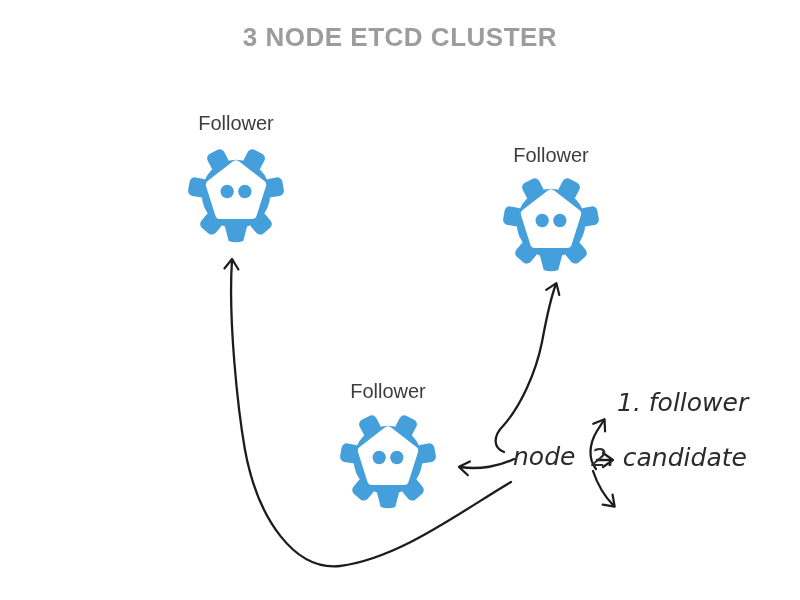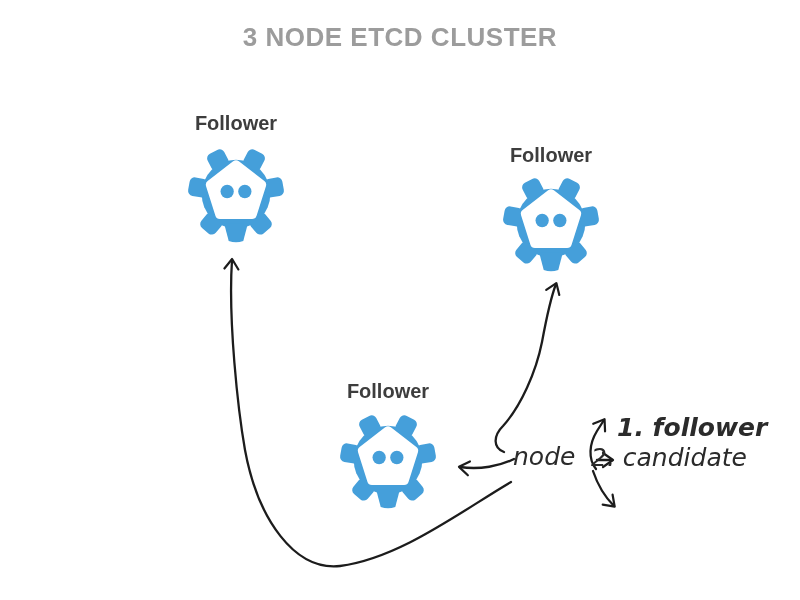"Follower" .node-label { font-weight: 700 -> 400 }
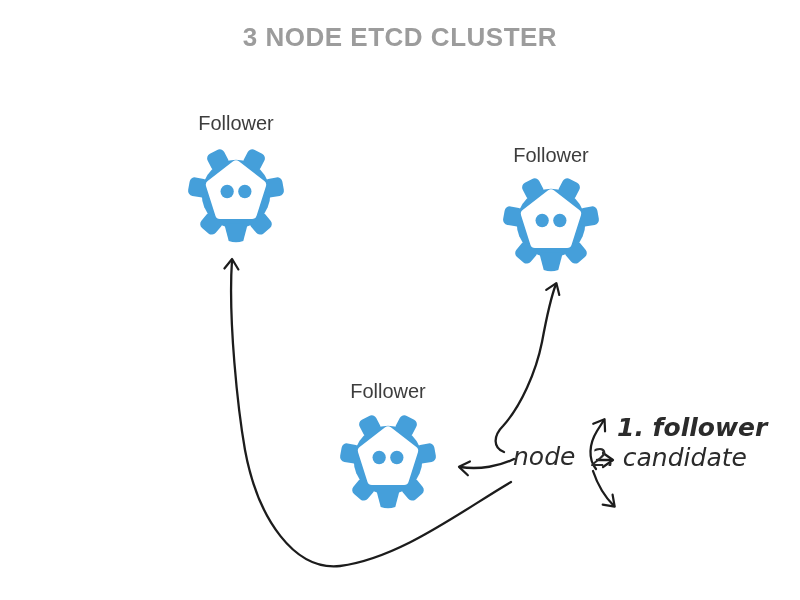"1. follower" #hw-state1 { font-weight: bold -> none; top: 413px -> 388px }
